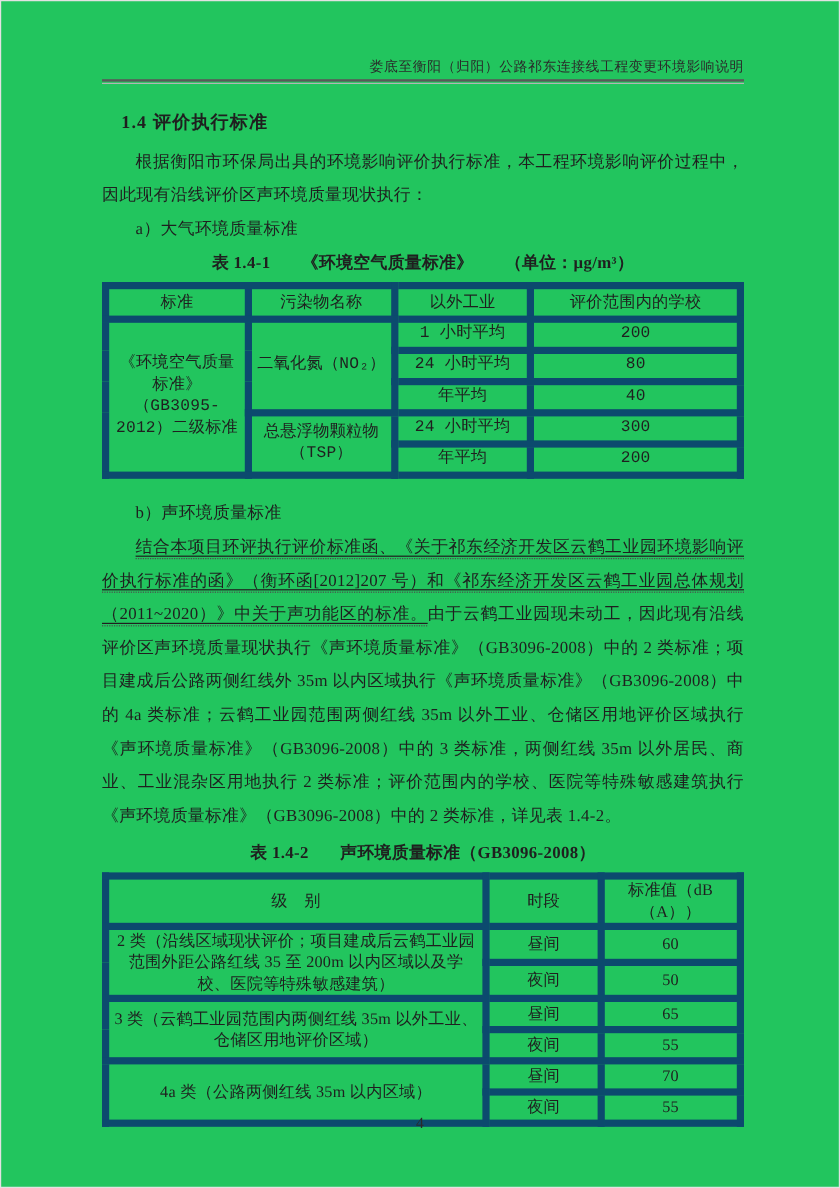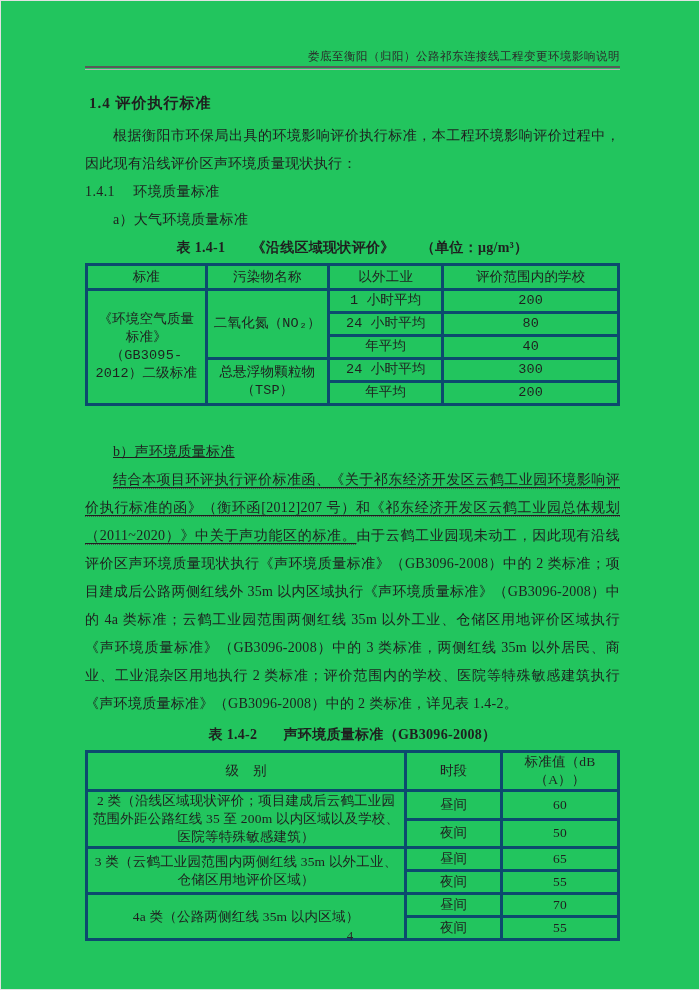"1.4 评价执行标准" .sec-heading { margin: 6px 0 8px 4px -> 6px 0 8px 16px }
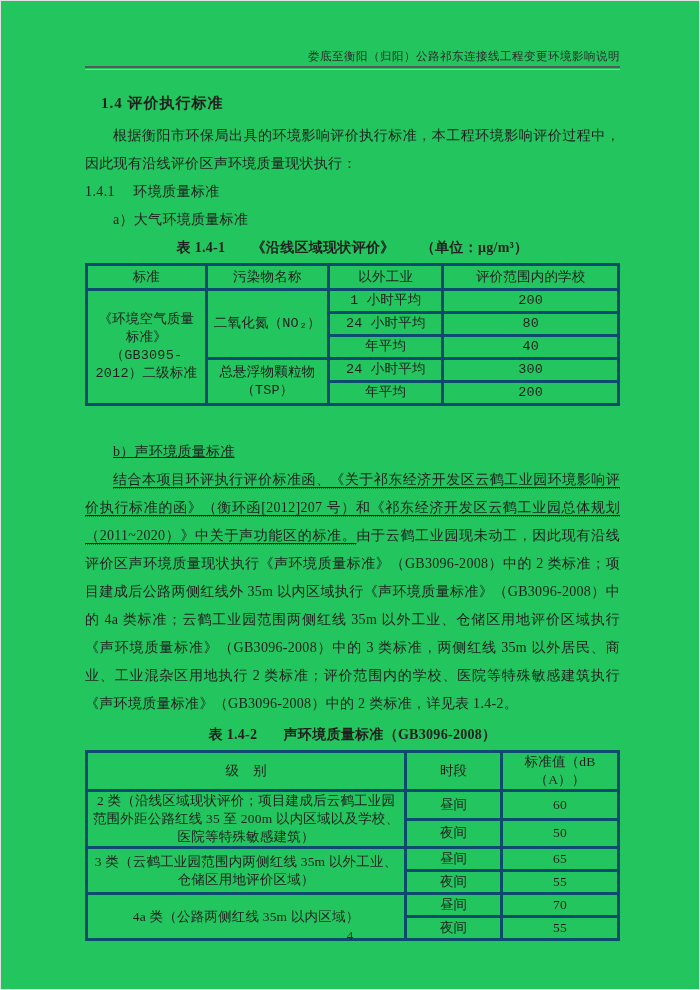"1.4.1 环境质量标准" p.plain { html: <p>1.4.1 环境质量标准</p> -> none }
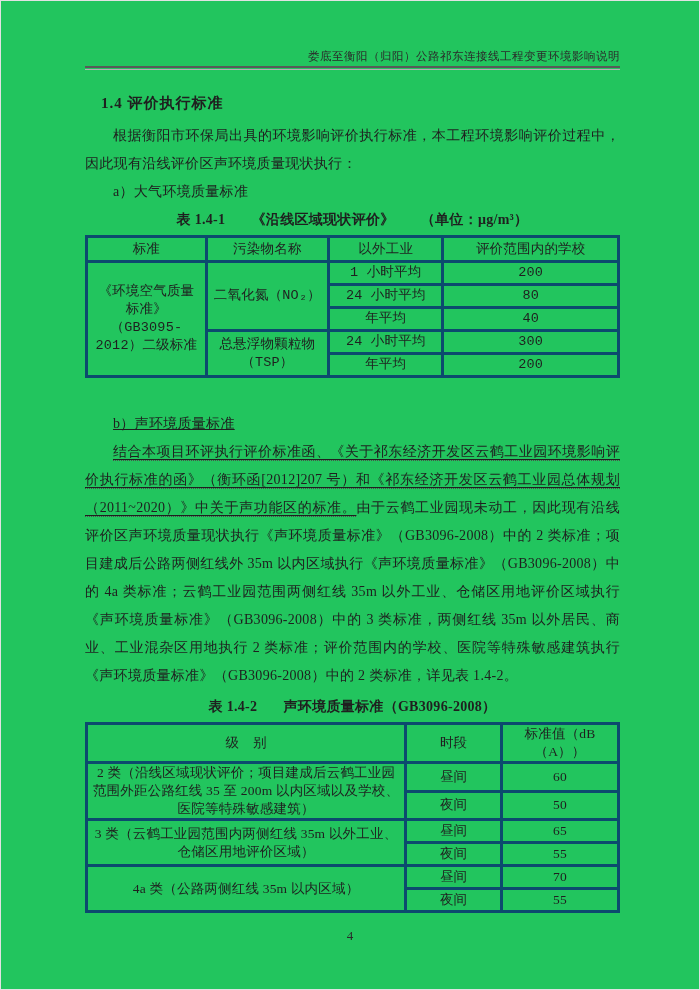"《沿线区域现状评价》" span.cap-part { text: 沿线区域现状评价 -> 环境空气质量标准 }
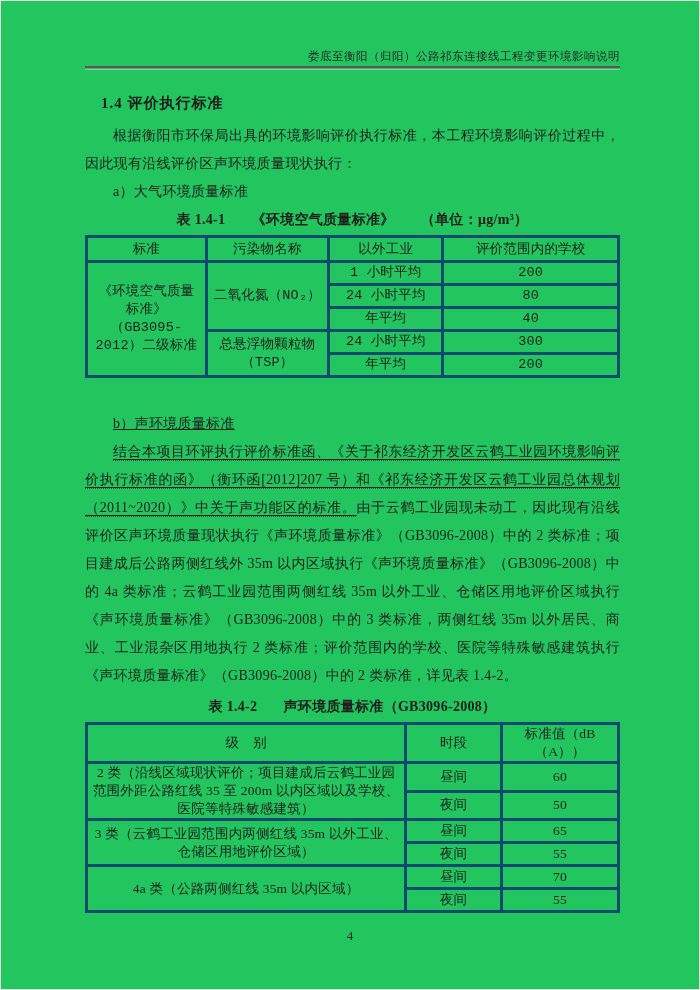"标准" th, td { border: 3px solid #0c4a6e -> 6px solid #0c4a6e }
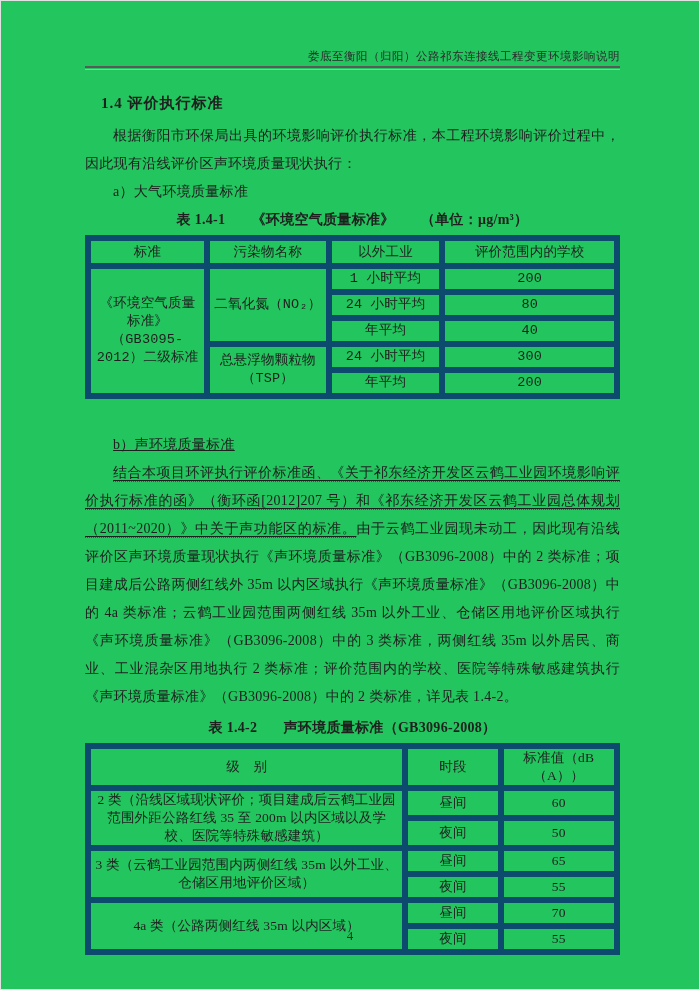"b）声环境质量标准" .gap-before-b { margin-top: 32px -> 16px; text-decoration: underline -> none }
